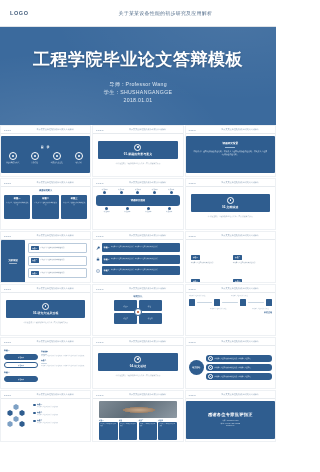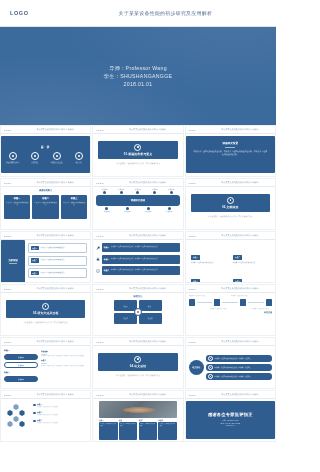"工程学院毕业论文答辩模板" div.hero-title { html: none -> <div>工程学院毕业论文答辩模板</div> }
